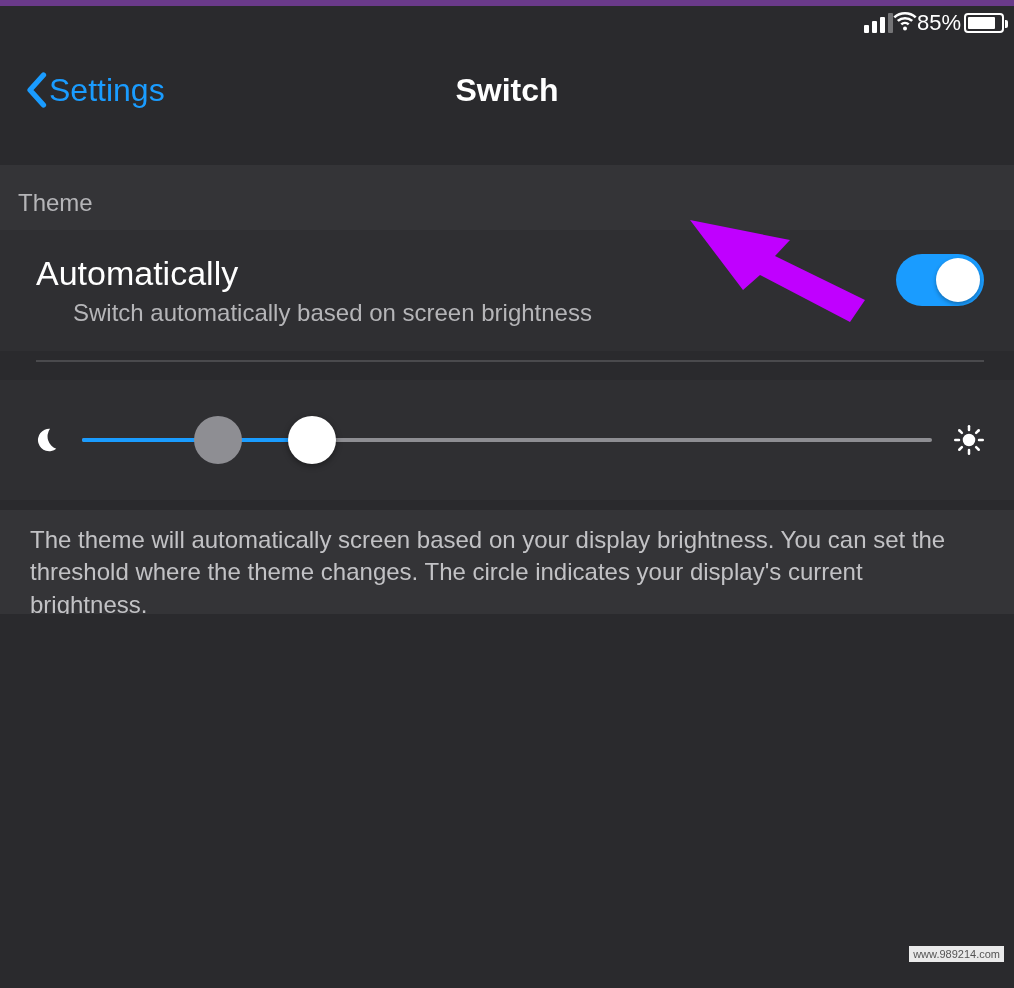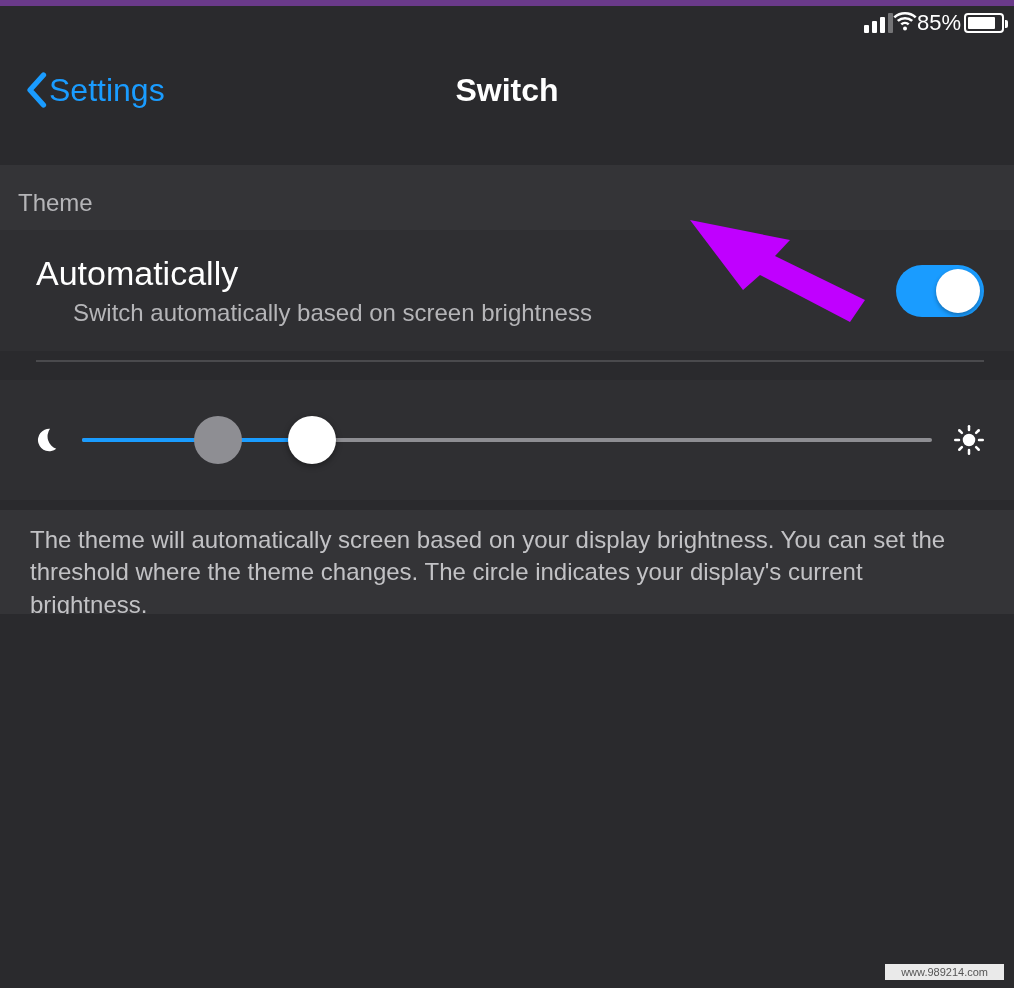"Automatically" .setting-row { align-items: center -> none }
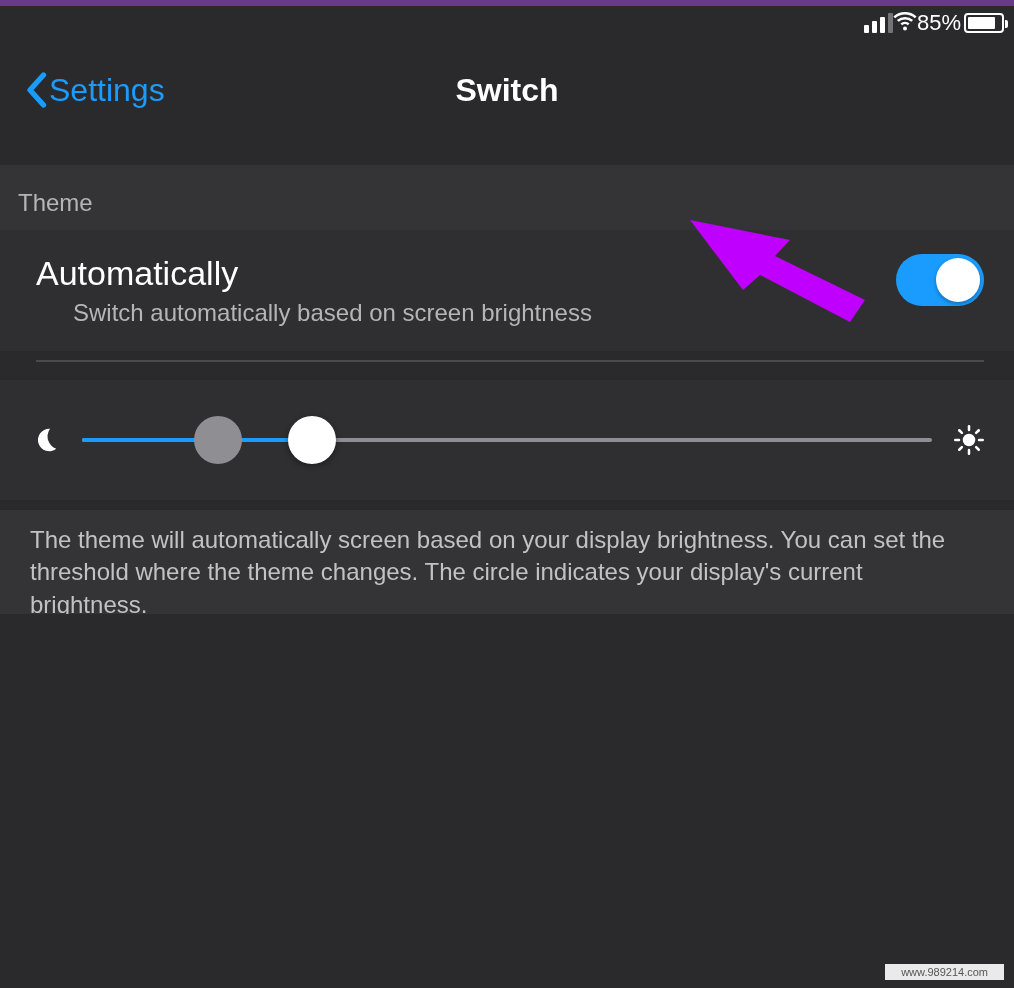"www.989214.com" .watermark { bottom: 8px -> 26px; padding: 2px 16px -> 2px 4px }
